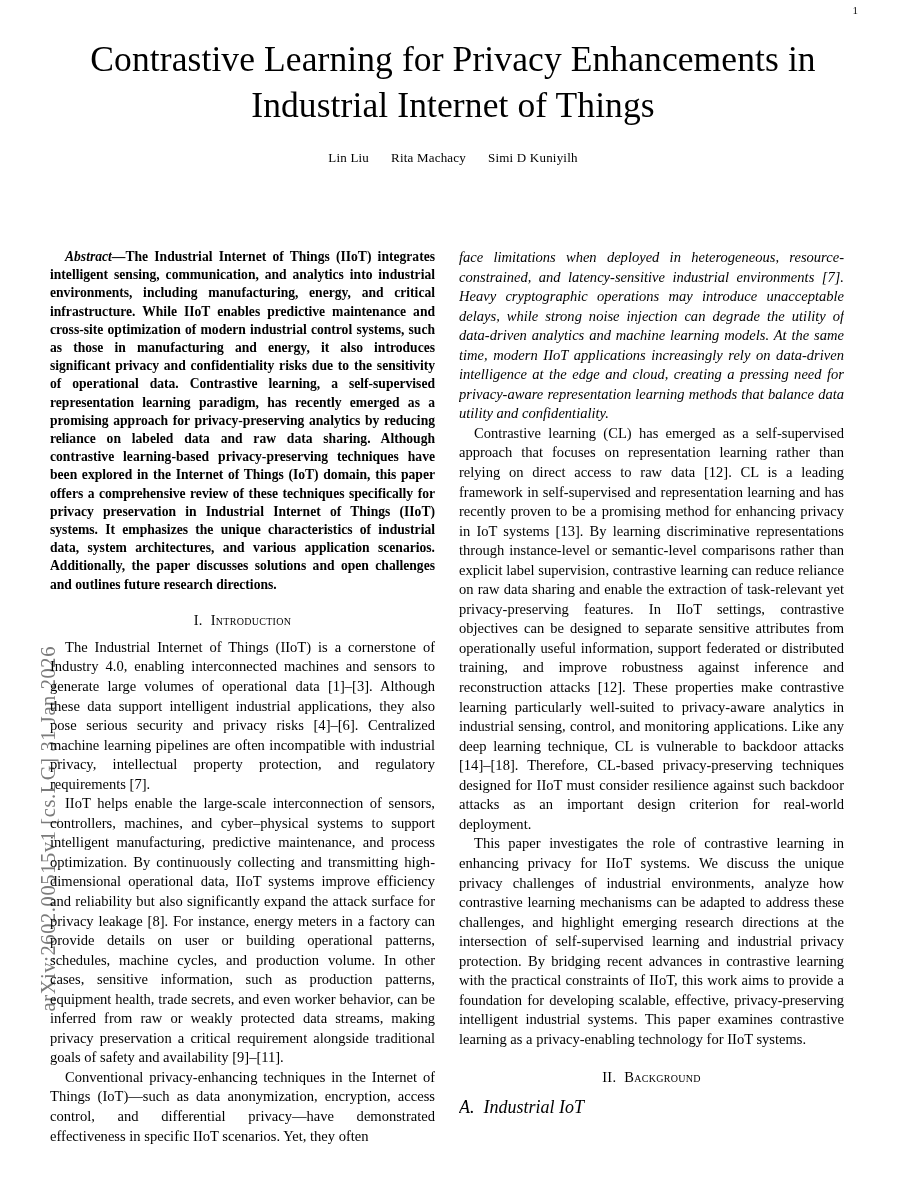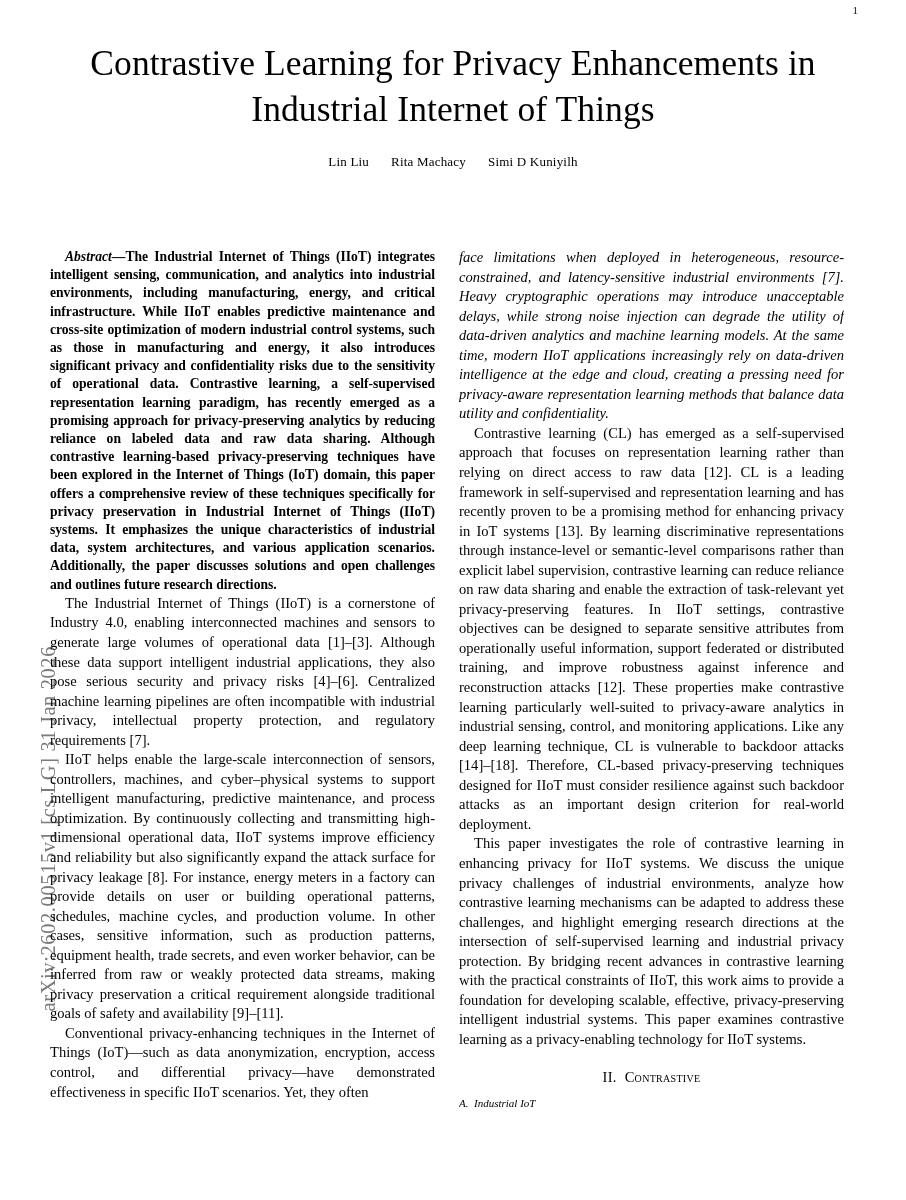"Contrastive Learning for Privacy" .title-block { margin: 12px auto -> 0 auto; padding-top: 28px -> 36px }
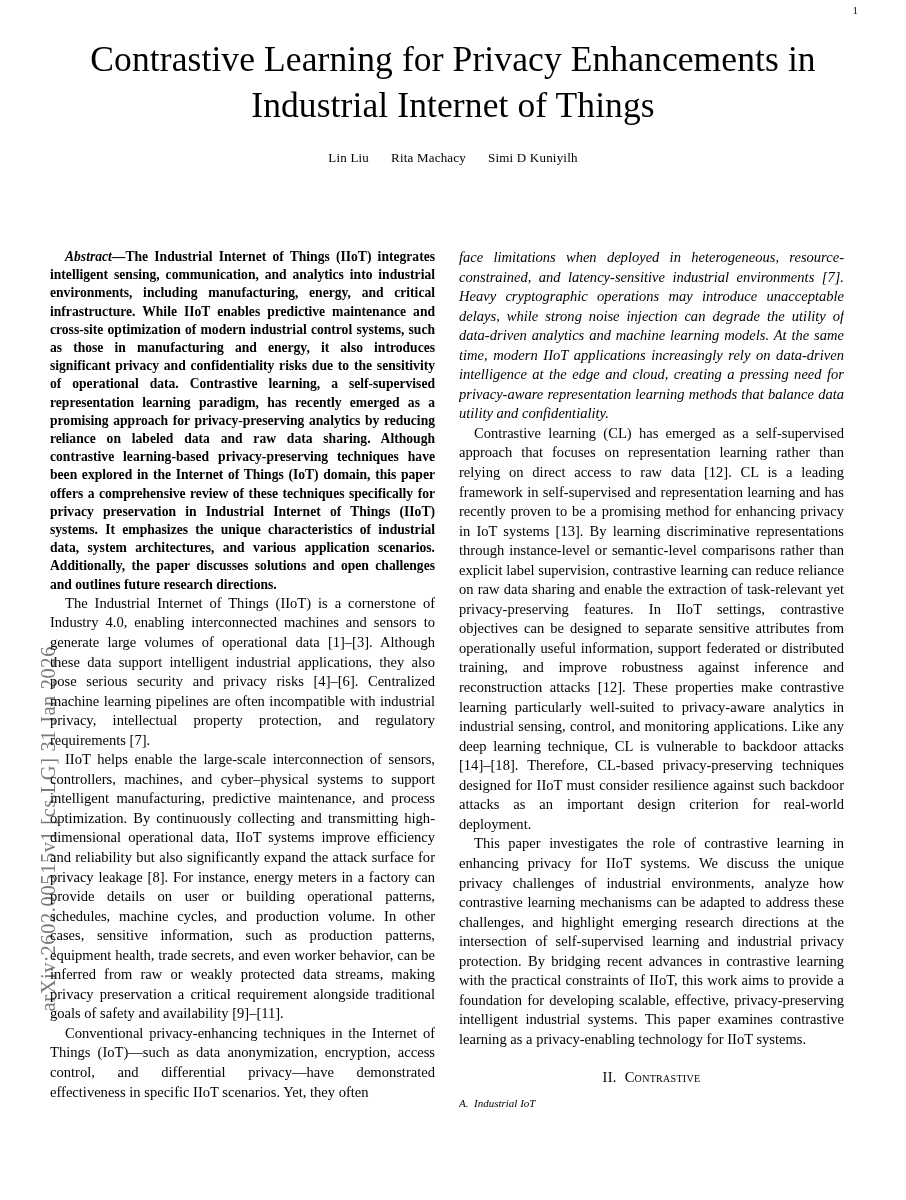"I. Introduction" div.sec-head { html: none -> <div><span>I.</span>&nbsp; <span>Introduction</span></div> }
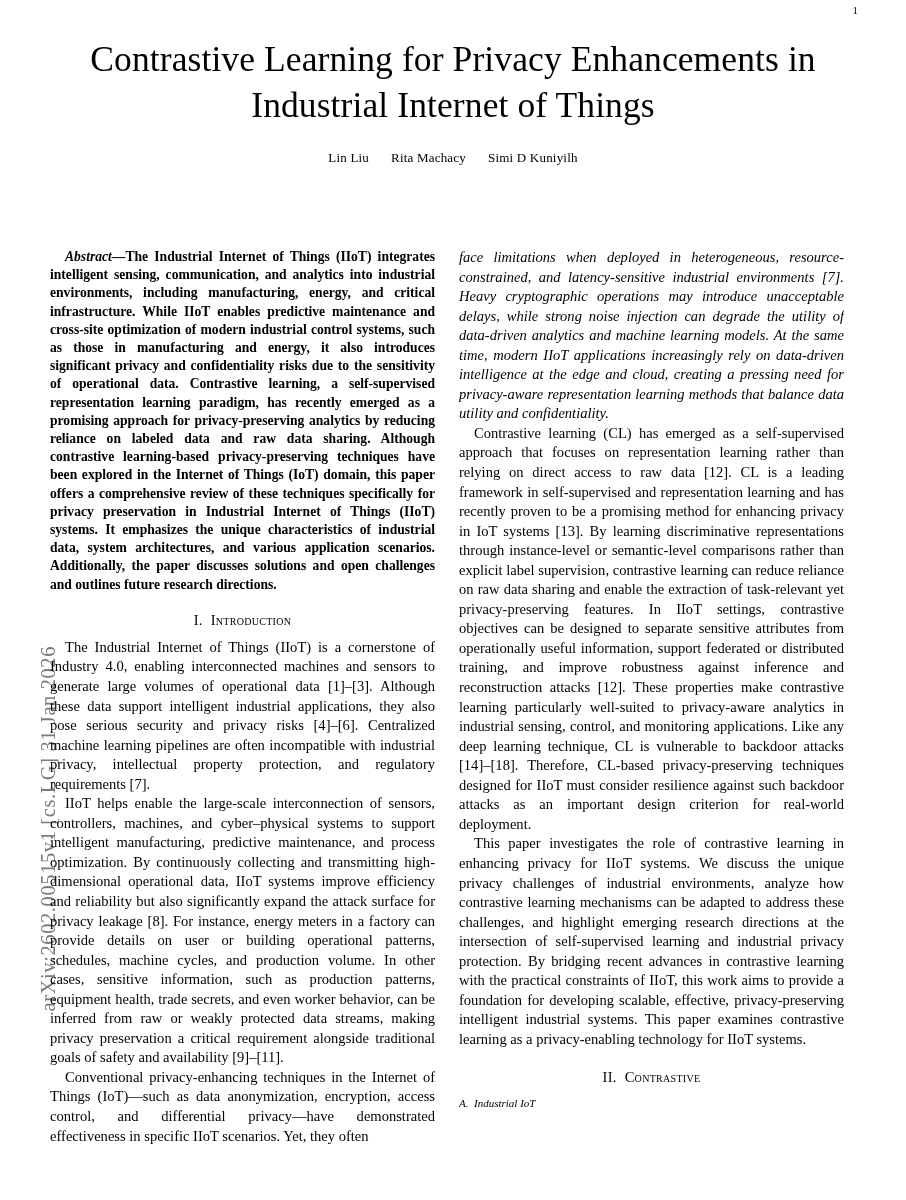"Contrastive" span { text: Contrastive -> Background }
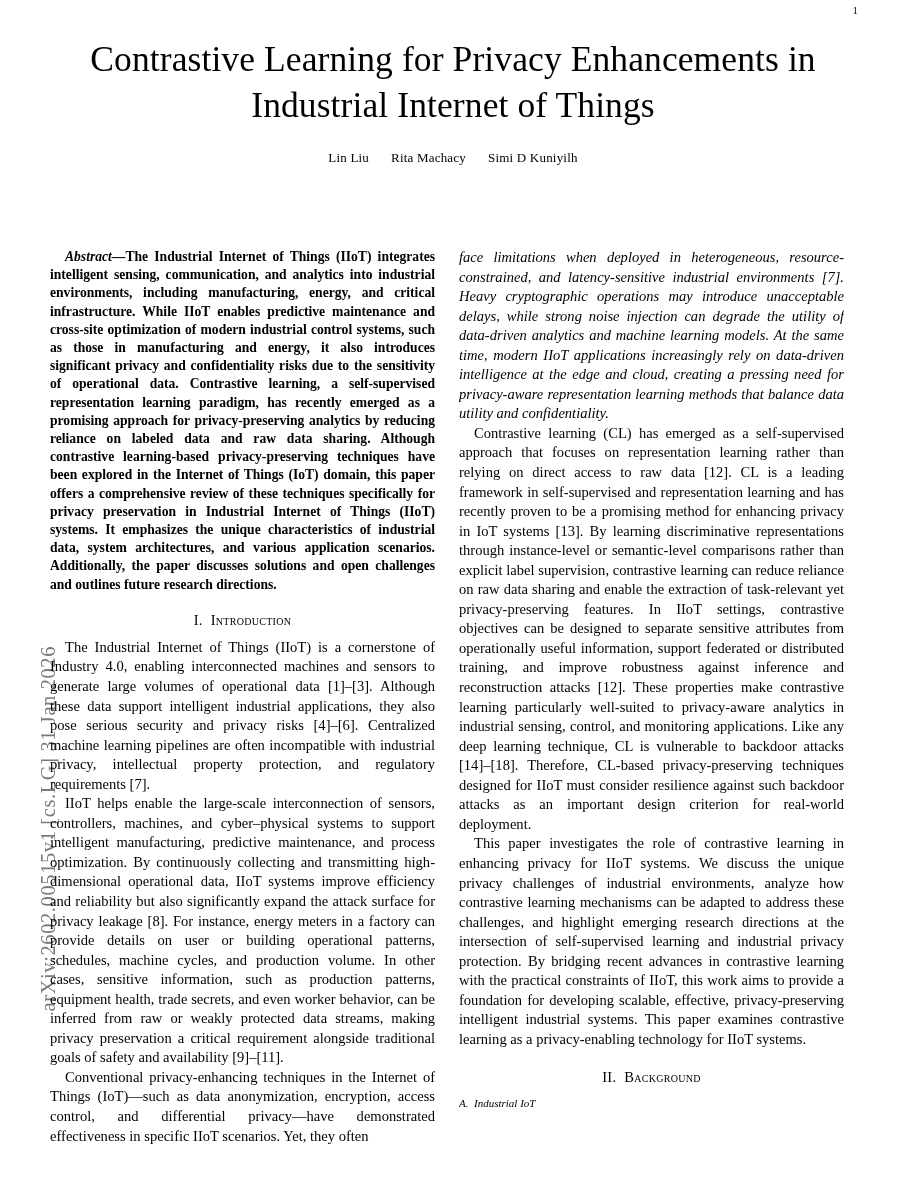"A. Industrial IoT" .subsec-head { font-size: 11px -> 18px }
